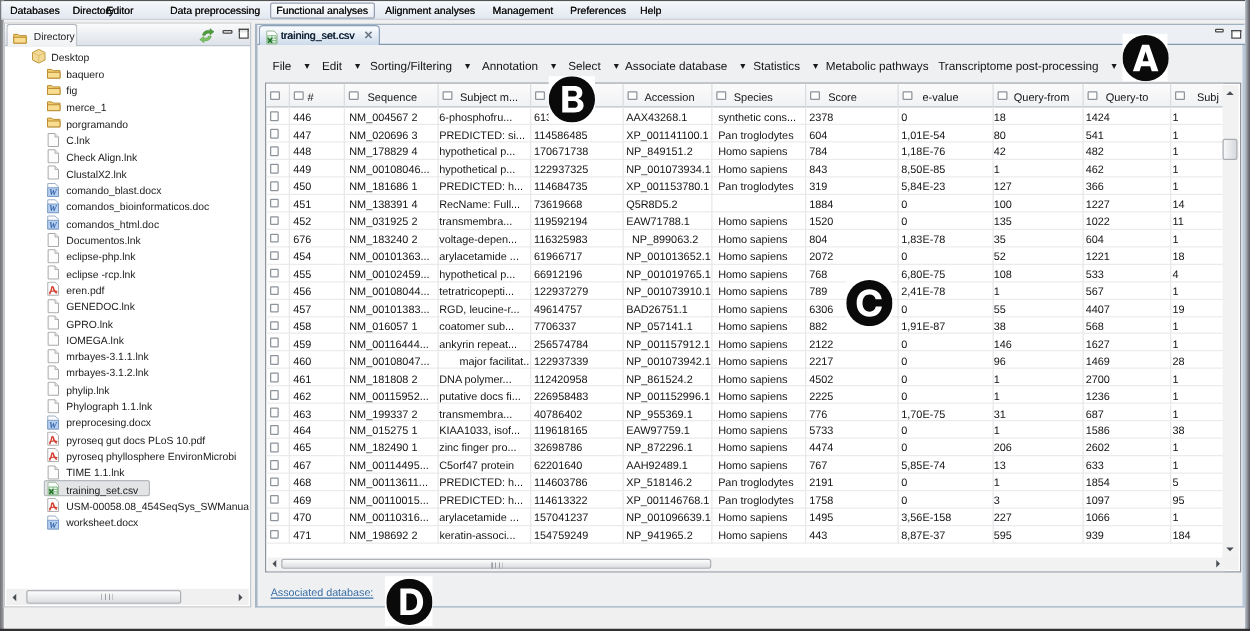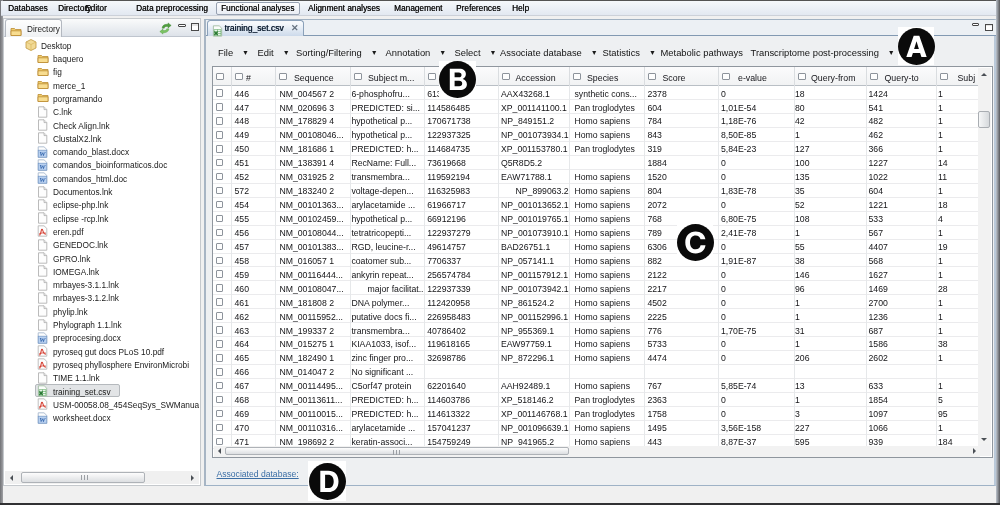"572" div.c { text: 572 -> 676 }
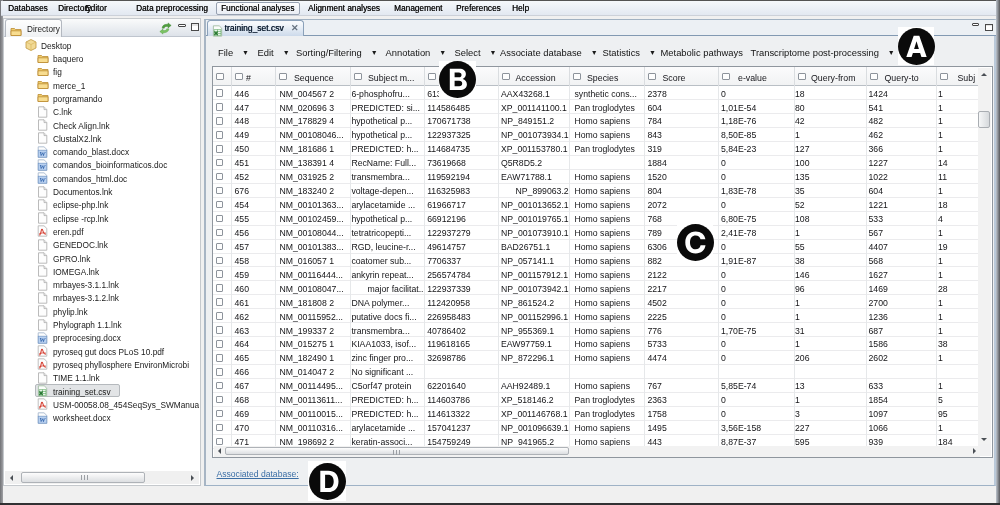"NP_899063.2" div.c { padding-left: 17px -> 7px }
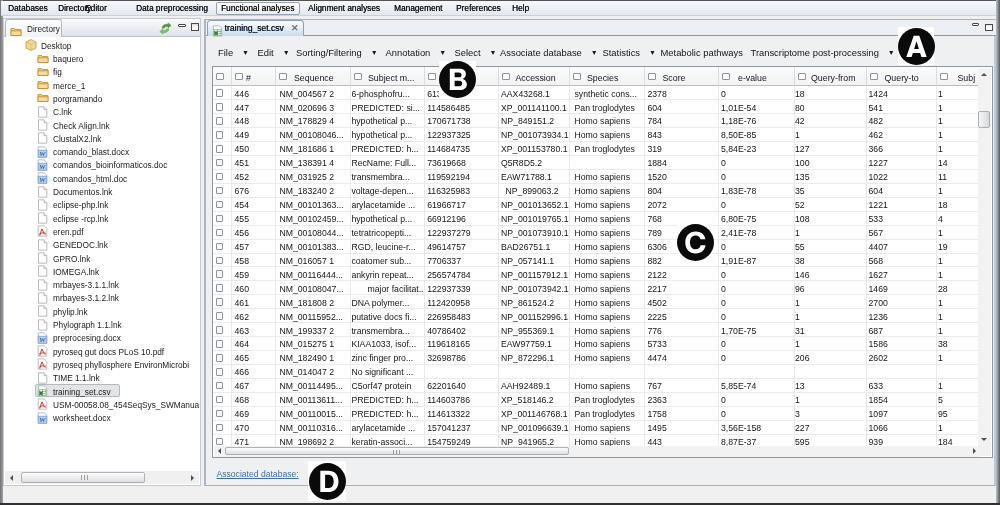"466" div.r { html: <div> <span></span> <div>466</div> <div>NM_014047 2</div> <div>No significant ...</div> <div></div> <div></div> <div></div> <div></div> <div></div> <div></div> <div></div> <div></div> </div> -> none }
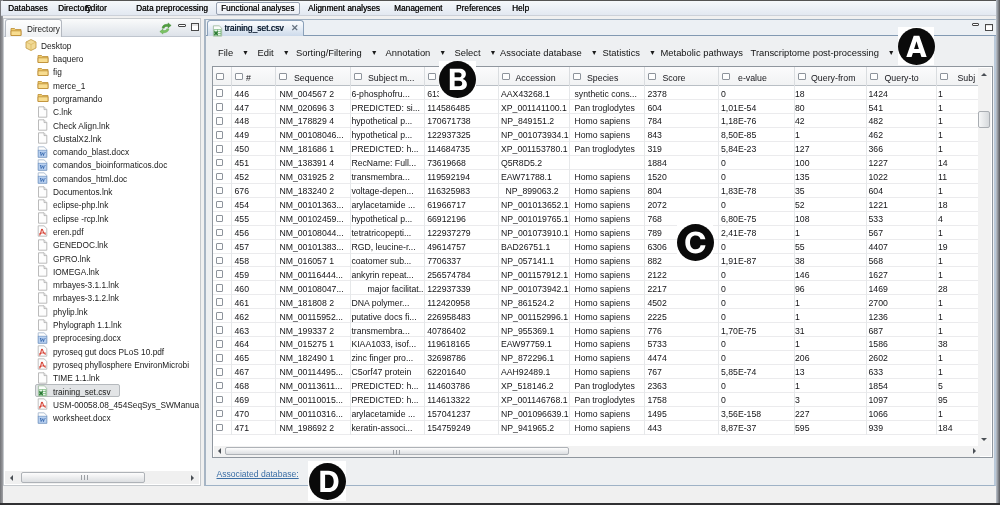"2363" div.c { text: 2363 -> 2191 }
